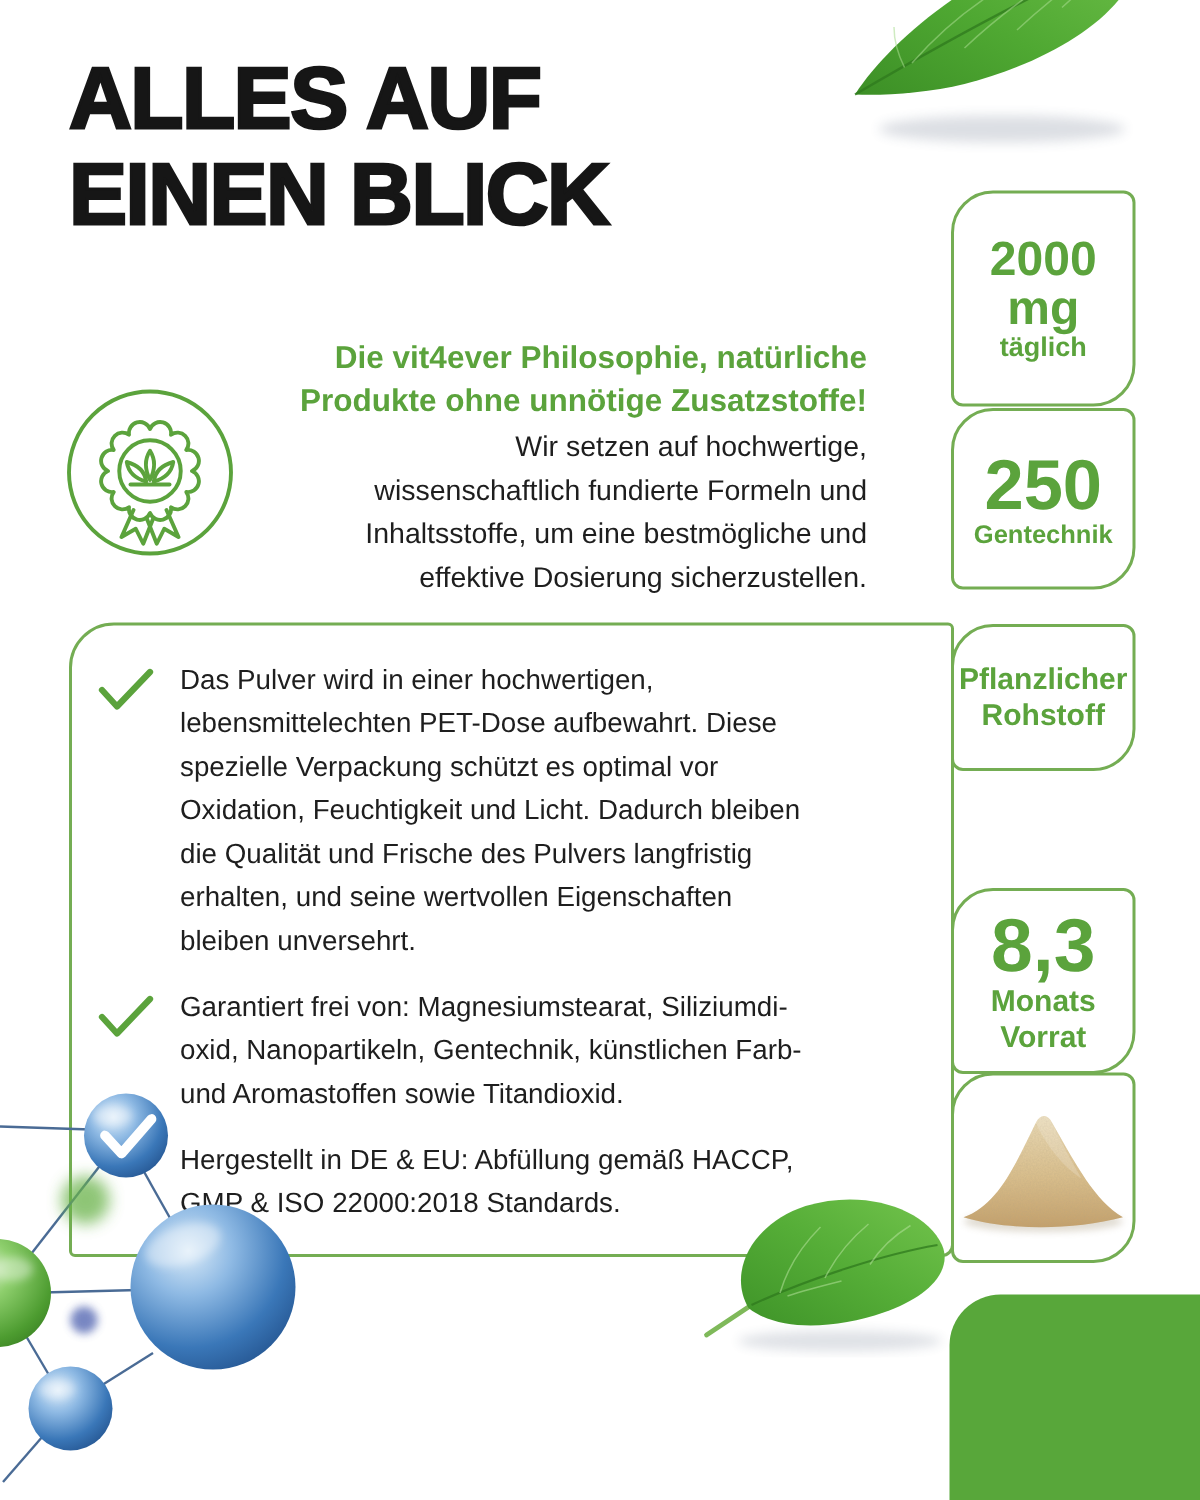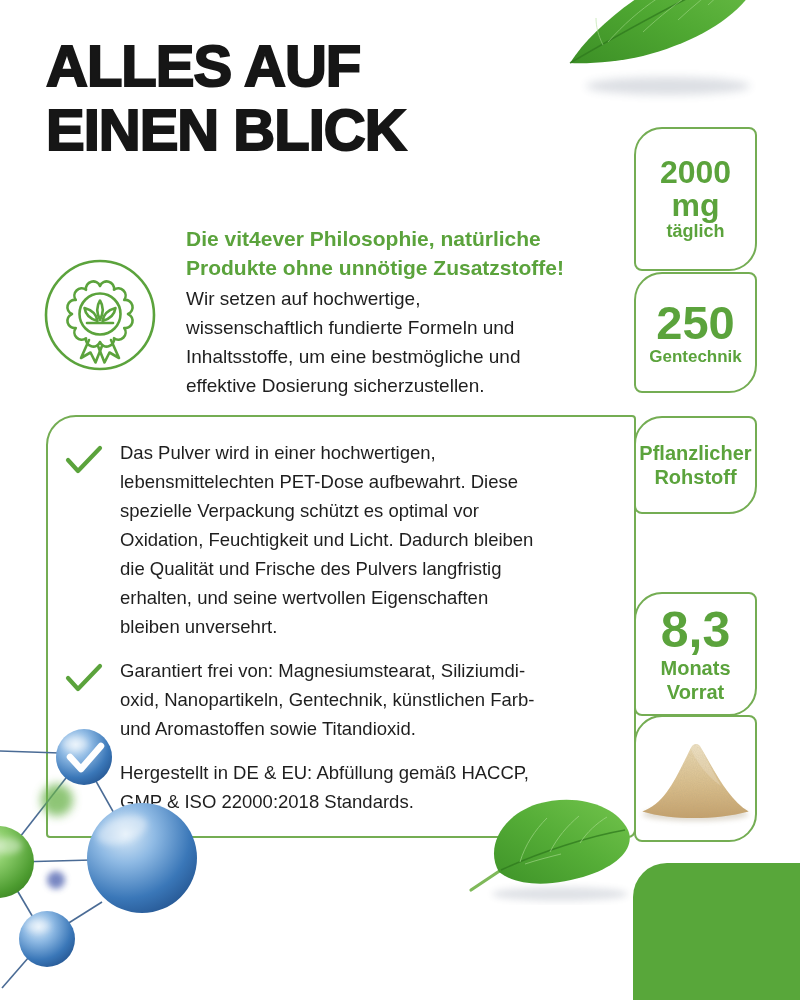"Die vit4ever Philosophie, natürliche" .philosophy { left: 186px -> 170px; text-align: none -> right }
